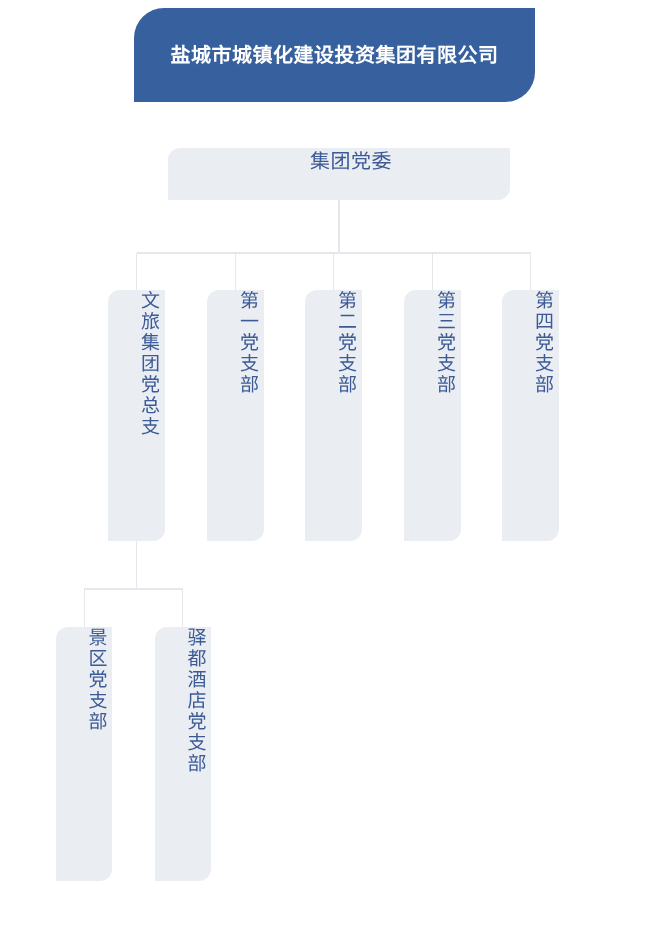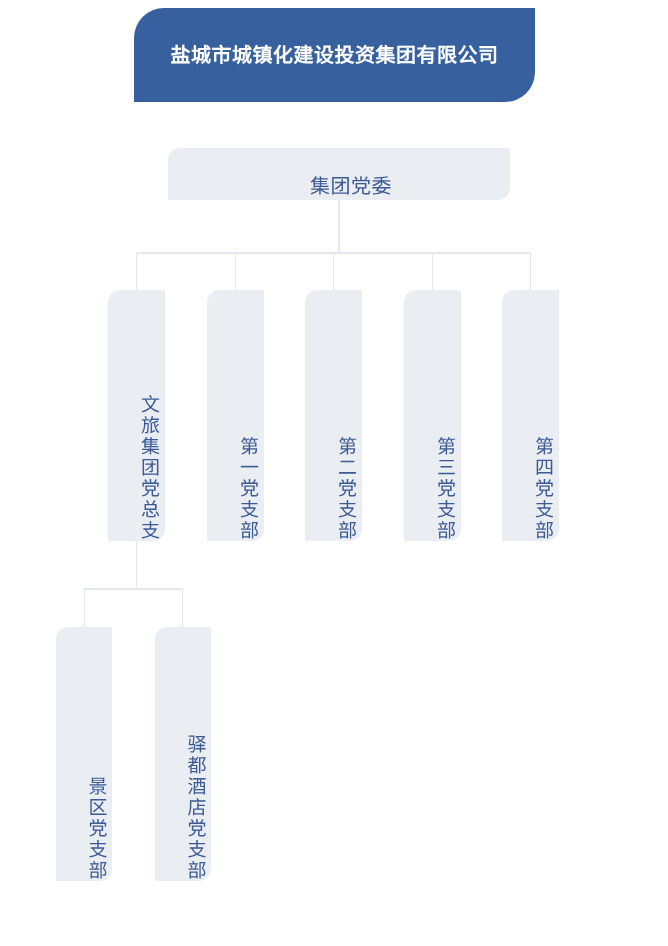"集团党委" .node { align-items: flex-end -> flex-start }
